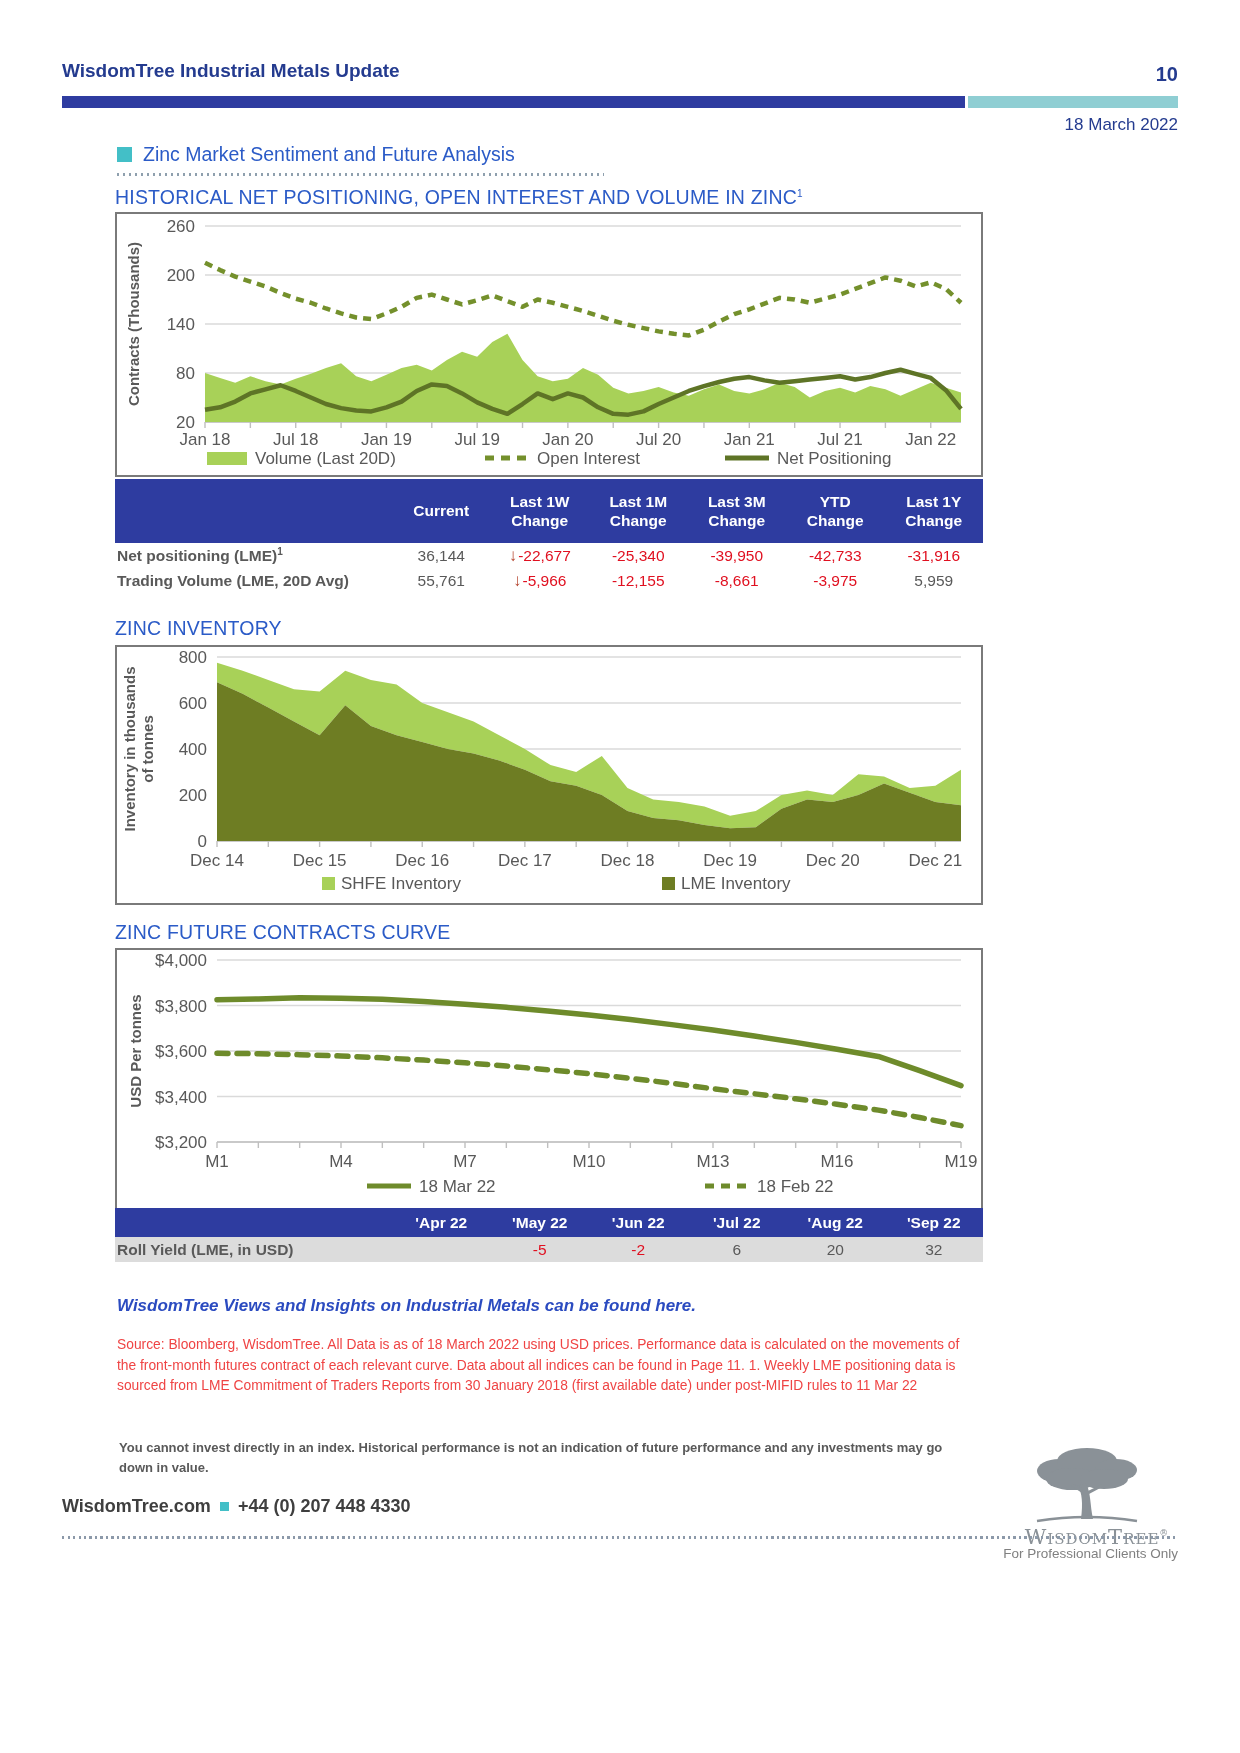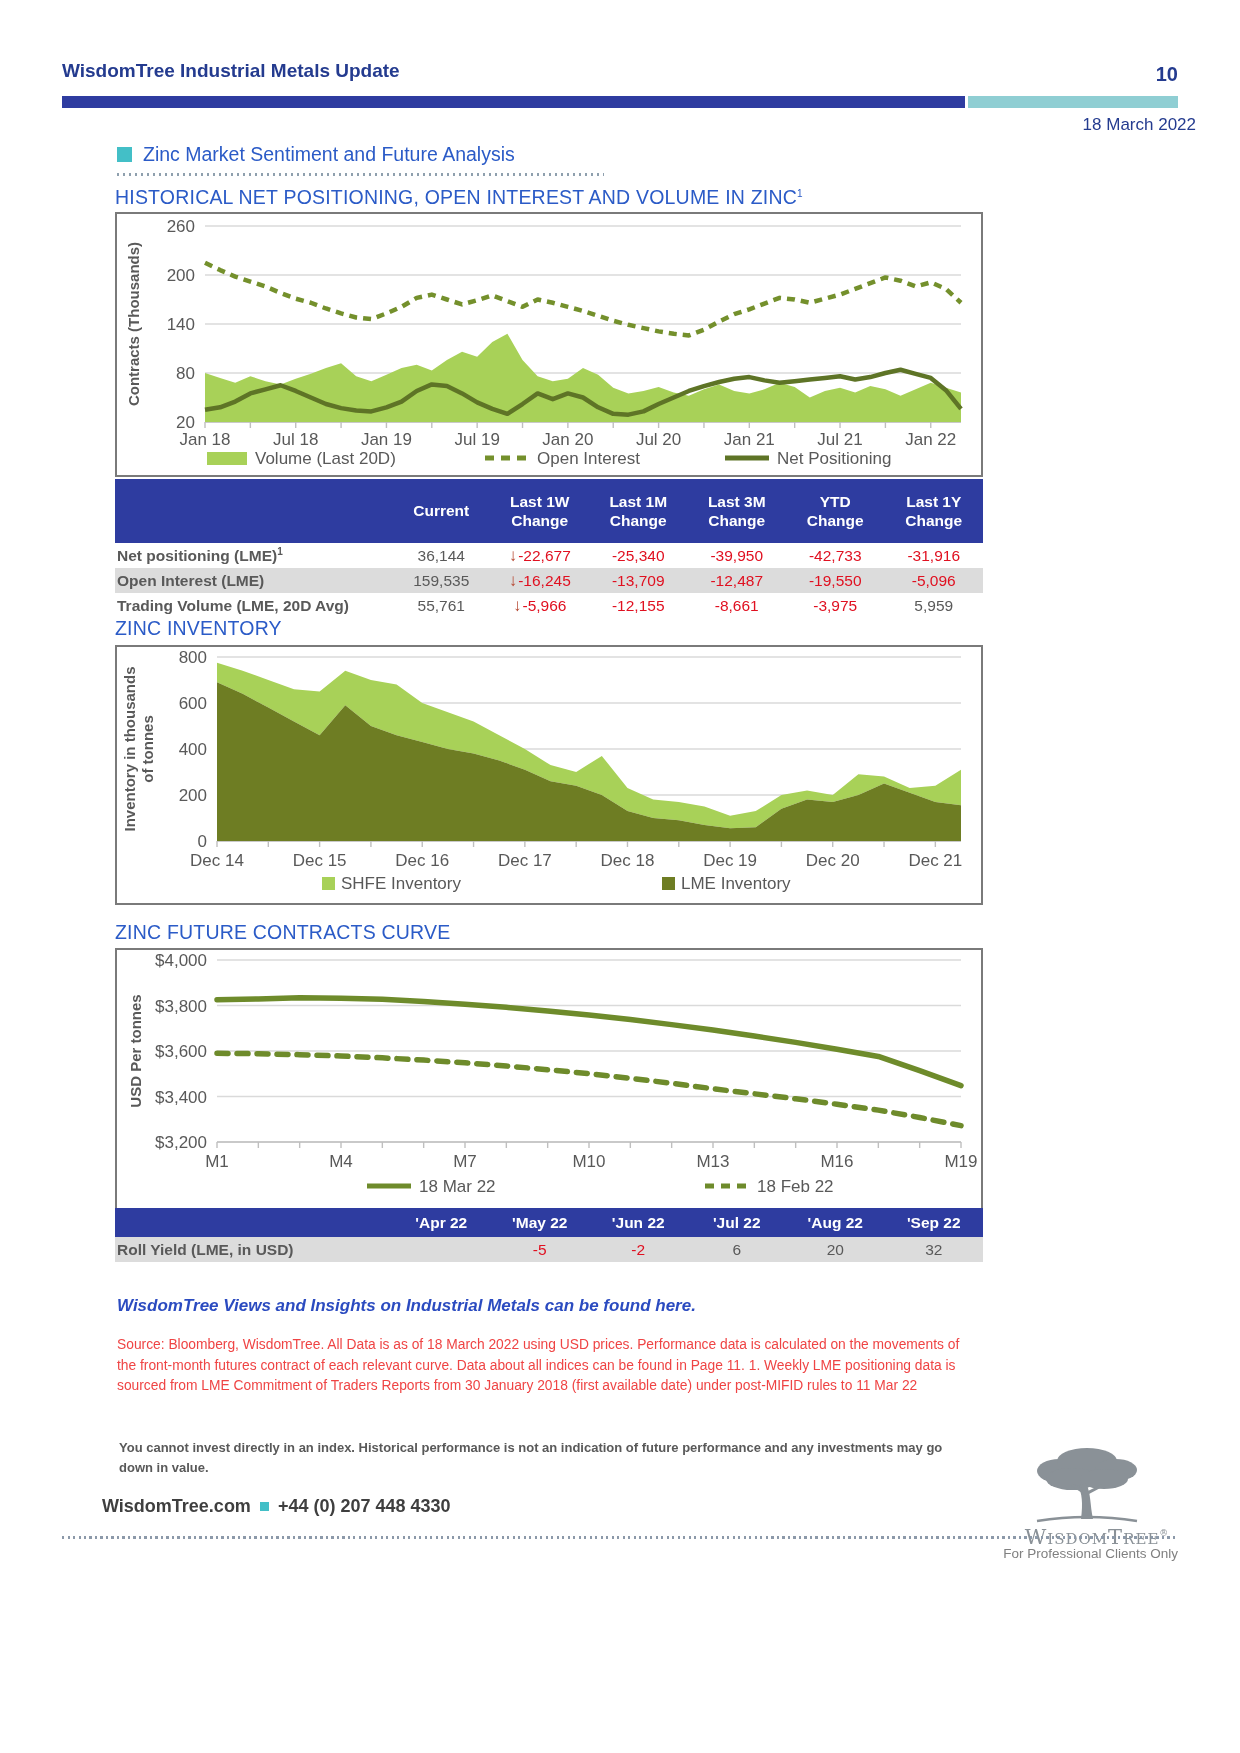"18 March 2022" .hdr-date { right: 44px -> 62px }
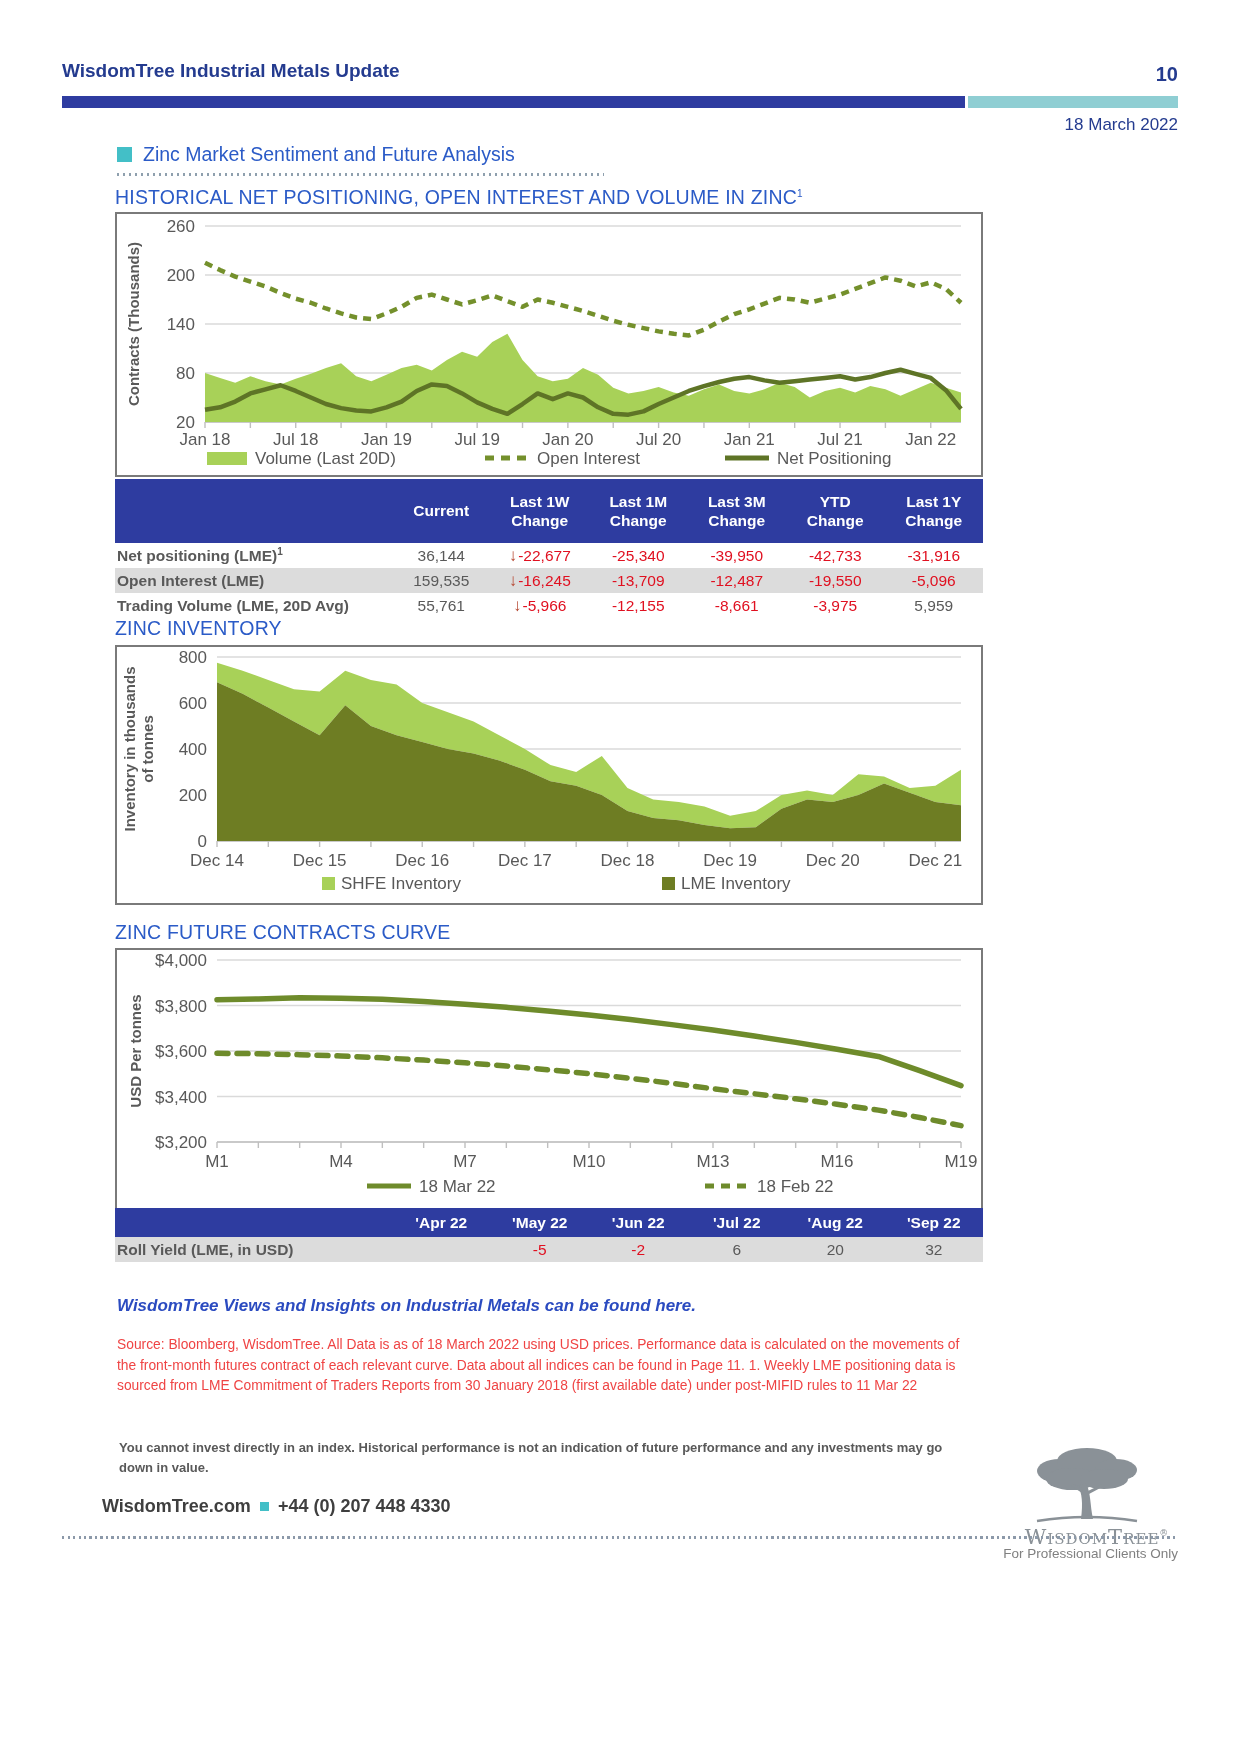"Open Interest (LME)" div.t-row { html: <div> <div>Open Interest (LME)</div> <div><span>159,535</span></div> <div><span>↓</span><span>-16,245</span></div> <div><span>-13,709</span></div> <div><span>-12,487</span></div> <div><span>-19,550</span></div> <div><span>-5,096</span></div> </div> -> none }
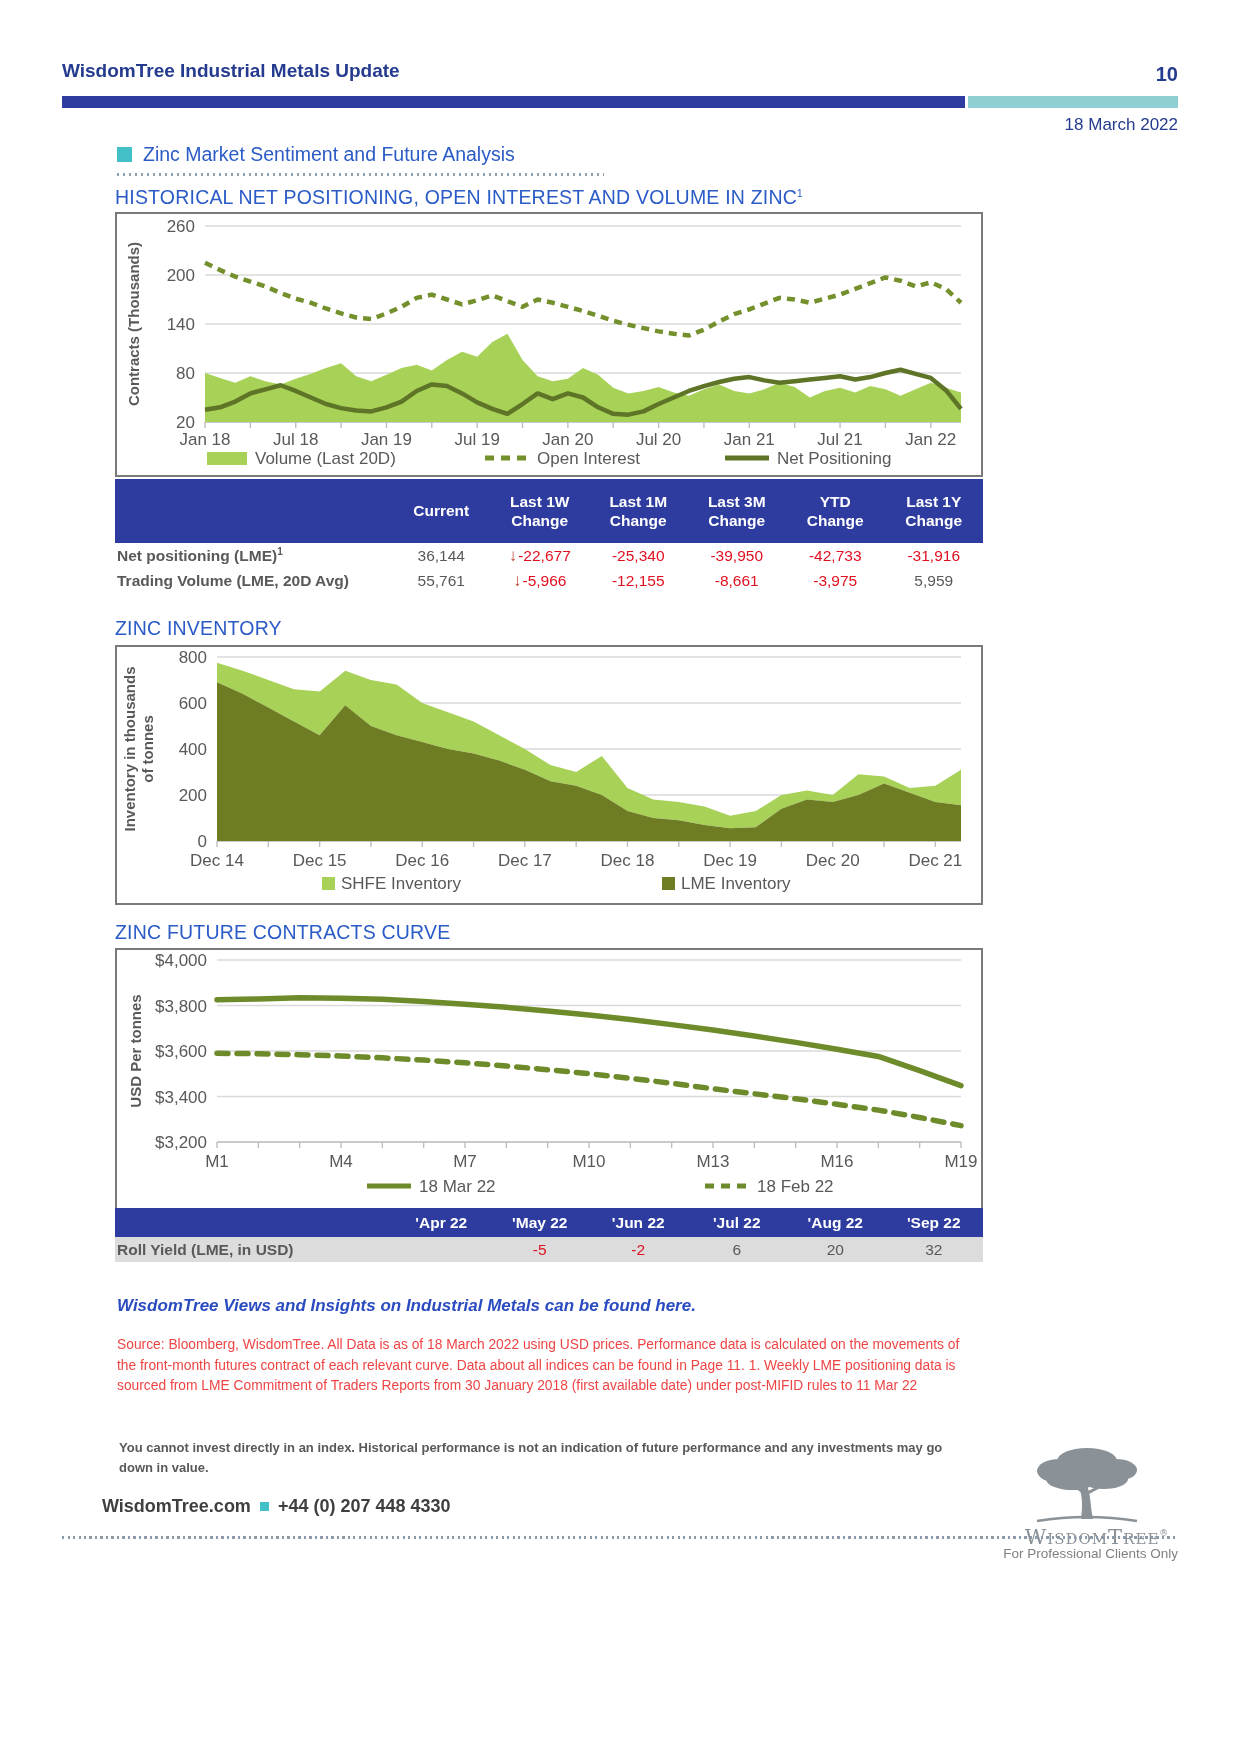"WisdomTree.com" .footer-contact { margin-left: 40px -> none }
